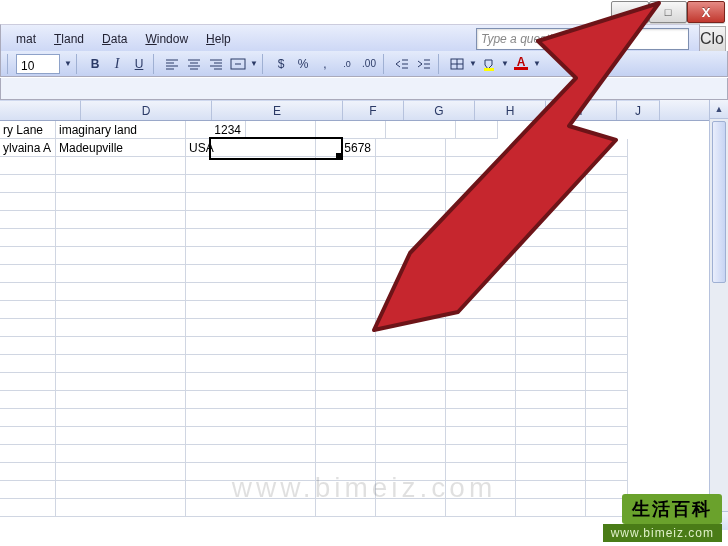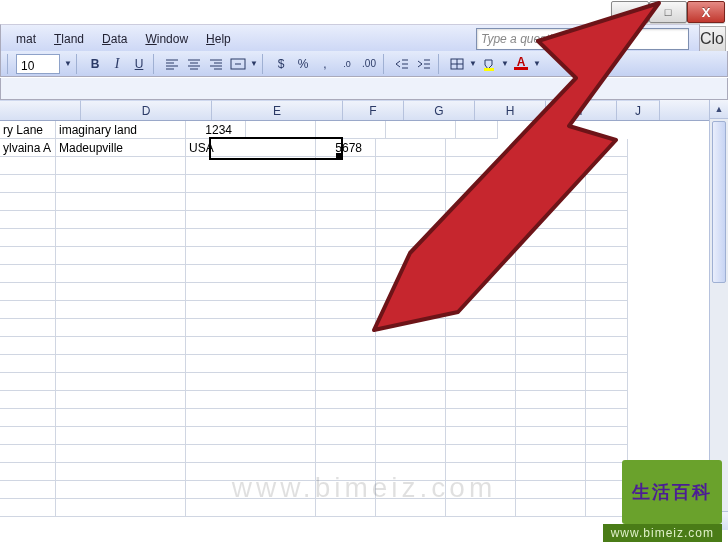"1234" .cell.num { padding-right: 13px -> 4px }
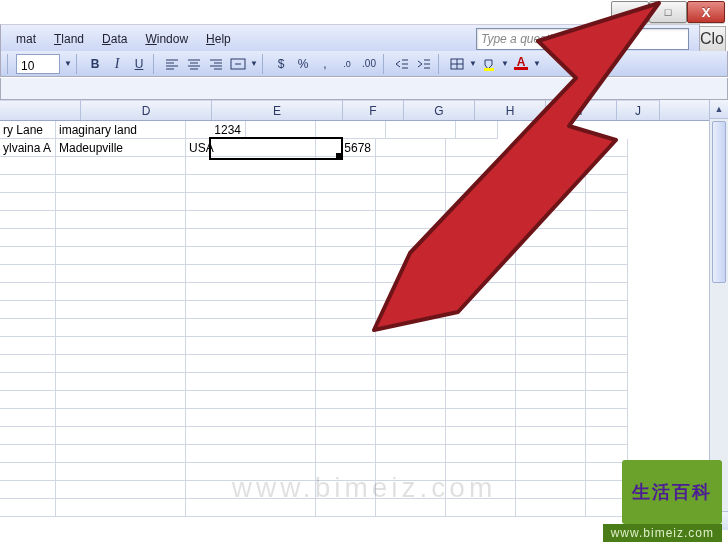"生活百科" .badge-top { color: #4c1d95 -> #000000; padding: 20px 10px -> 3px 10px }
